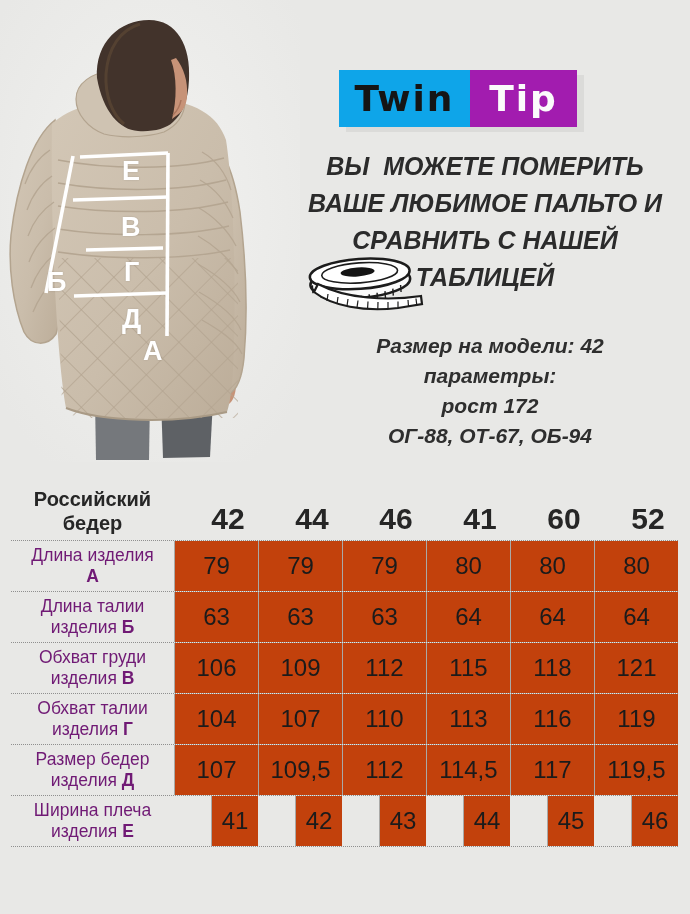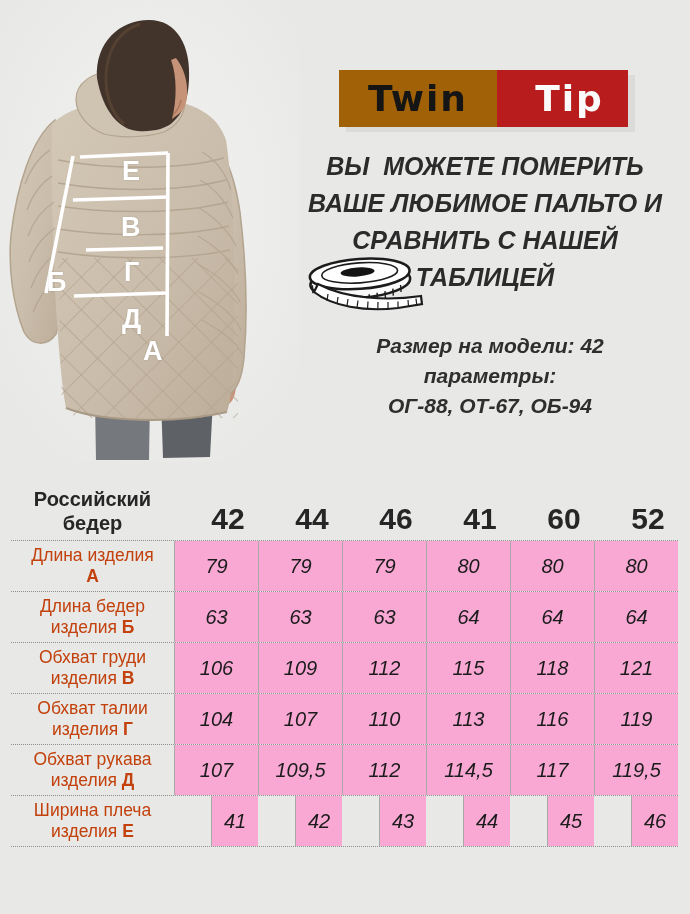"Twin" .logo .white { background: #a16207 -> #0ea5e9; width: 158px -> 131px }
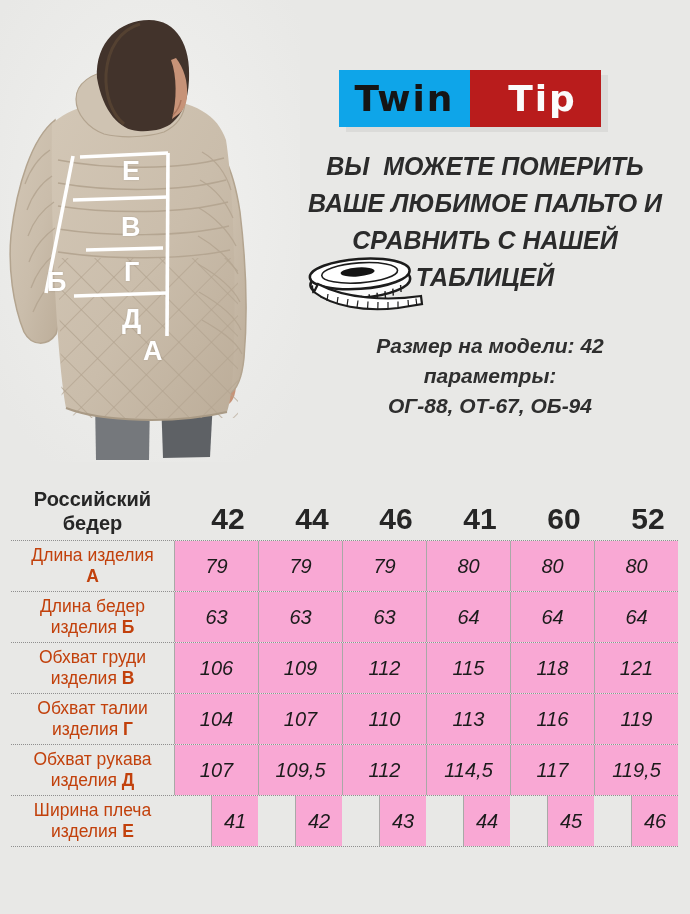"Tip" .logo .black { background: #b91c1c -> #a21caf; padding-left: 14px -> none; width: 117px -> 107px }
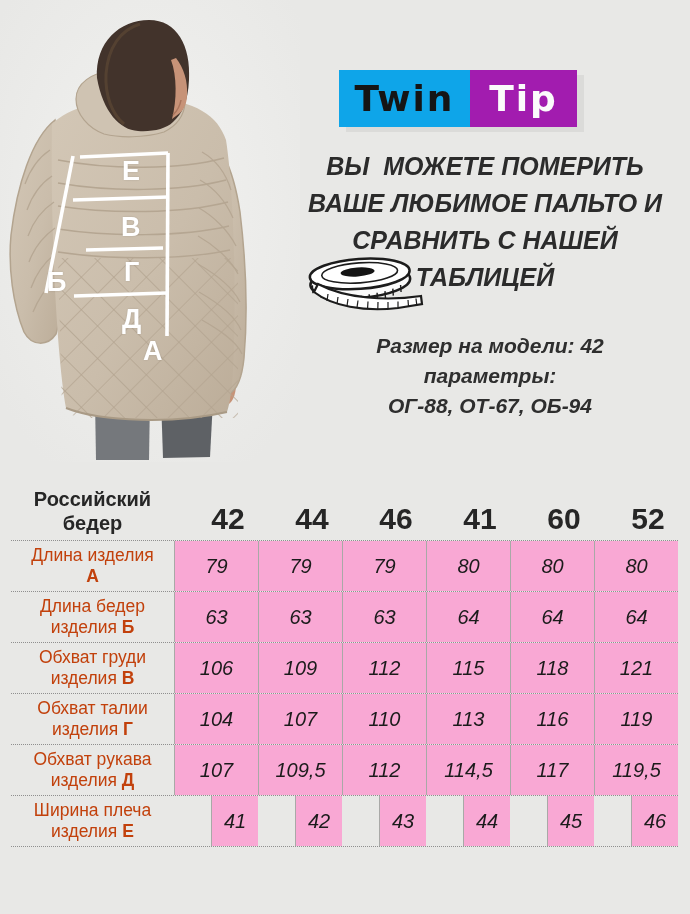"рост 172" div { html: none -> <div>рост 172</div> }
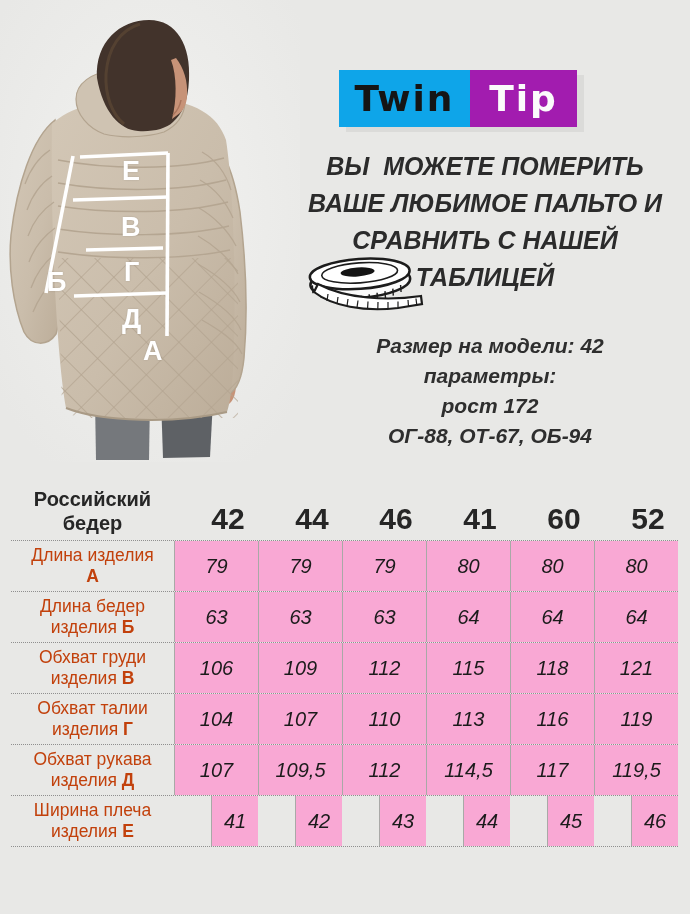"Длина изделия" .trow .rlabel { color: #c2410c -> #701a75 }
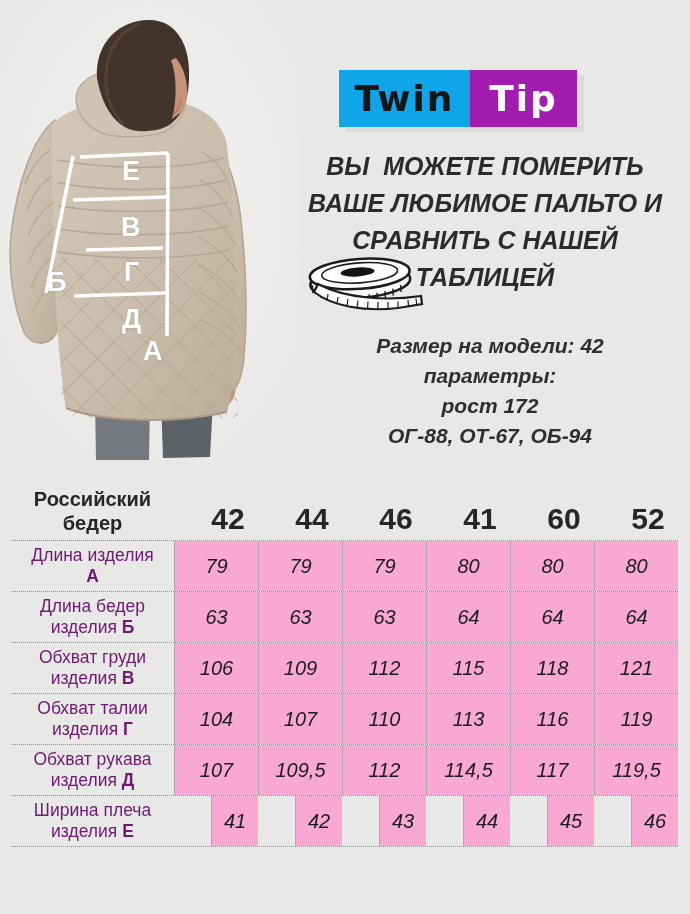"79" .trow .val { background: #f9a8d4 -> #c2410c; font-size: 20px -> 24px; font-style: italic -> none }
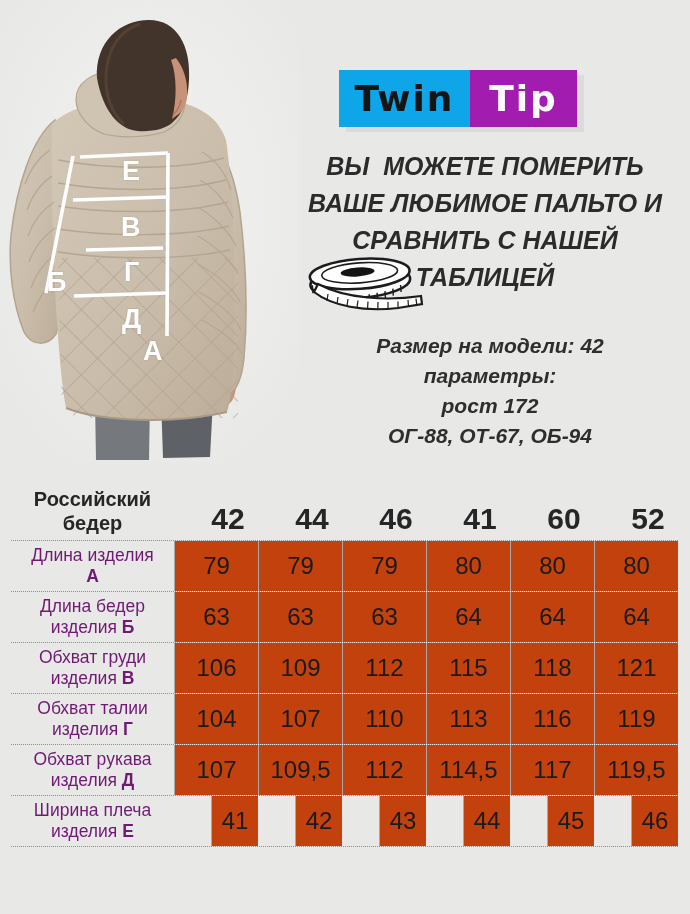"Длина бедер" span { text: бедер -> талии }
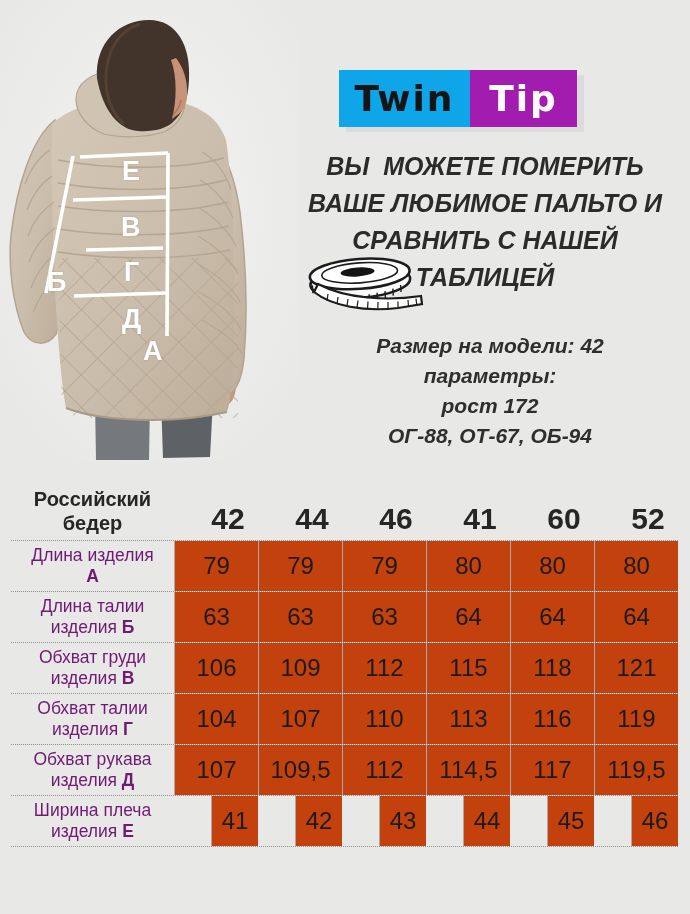"Обхват рукава" span { text: Обхват рукава -> Размер бедер }
